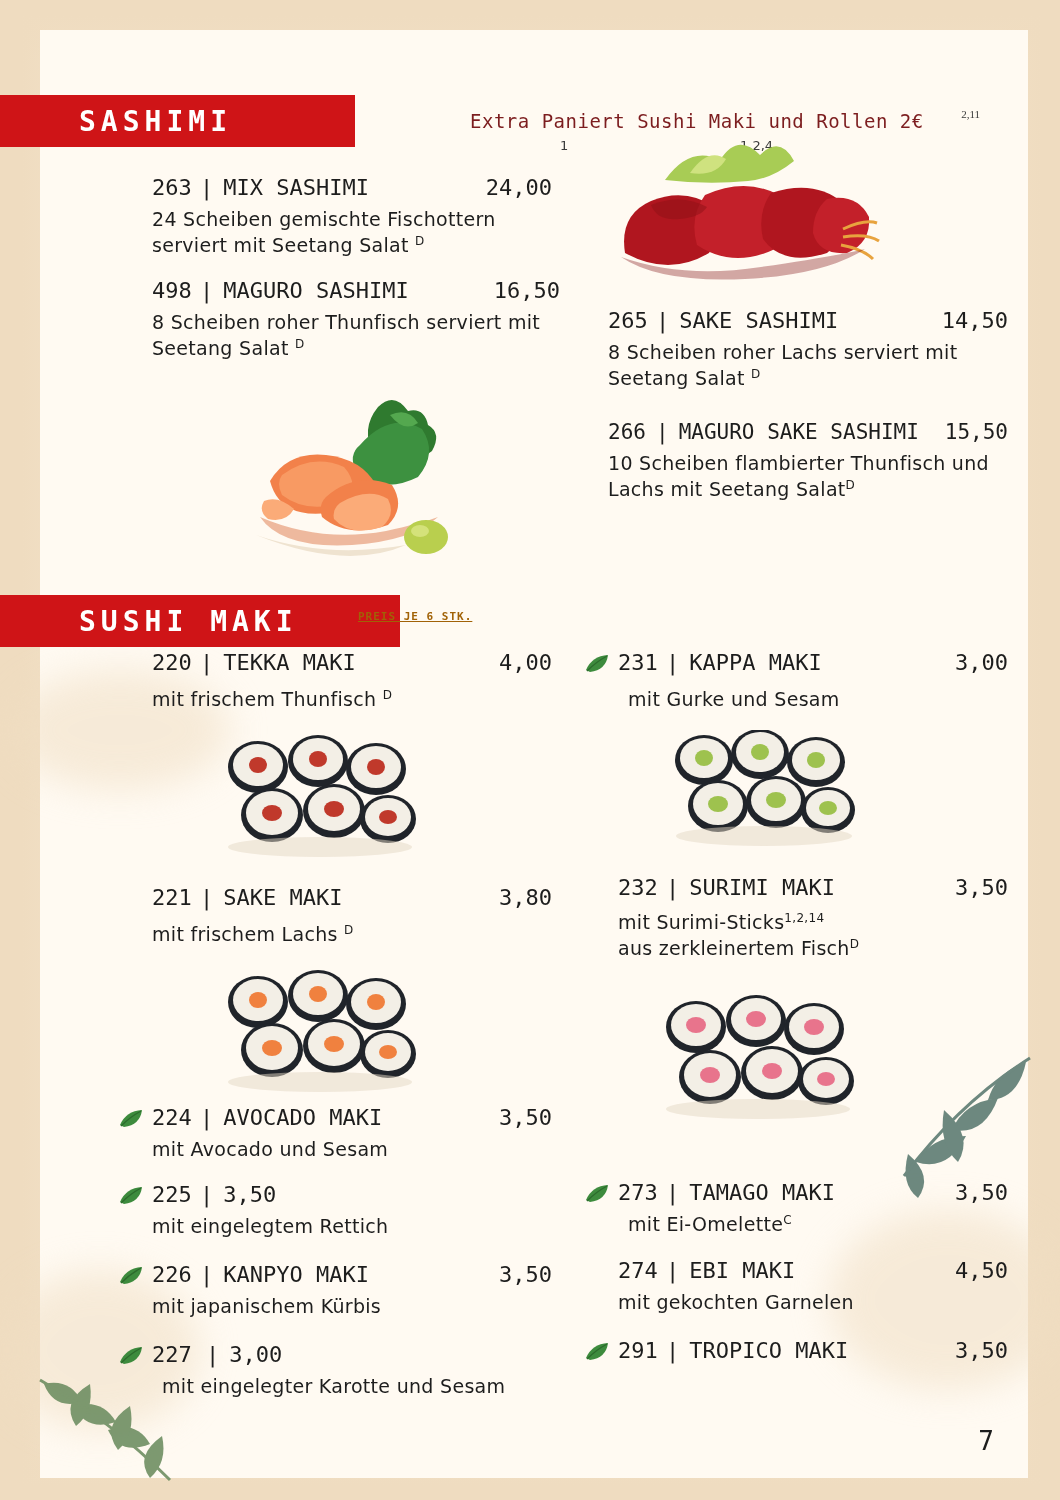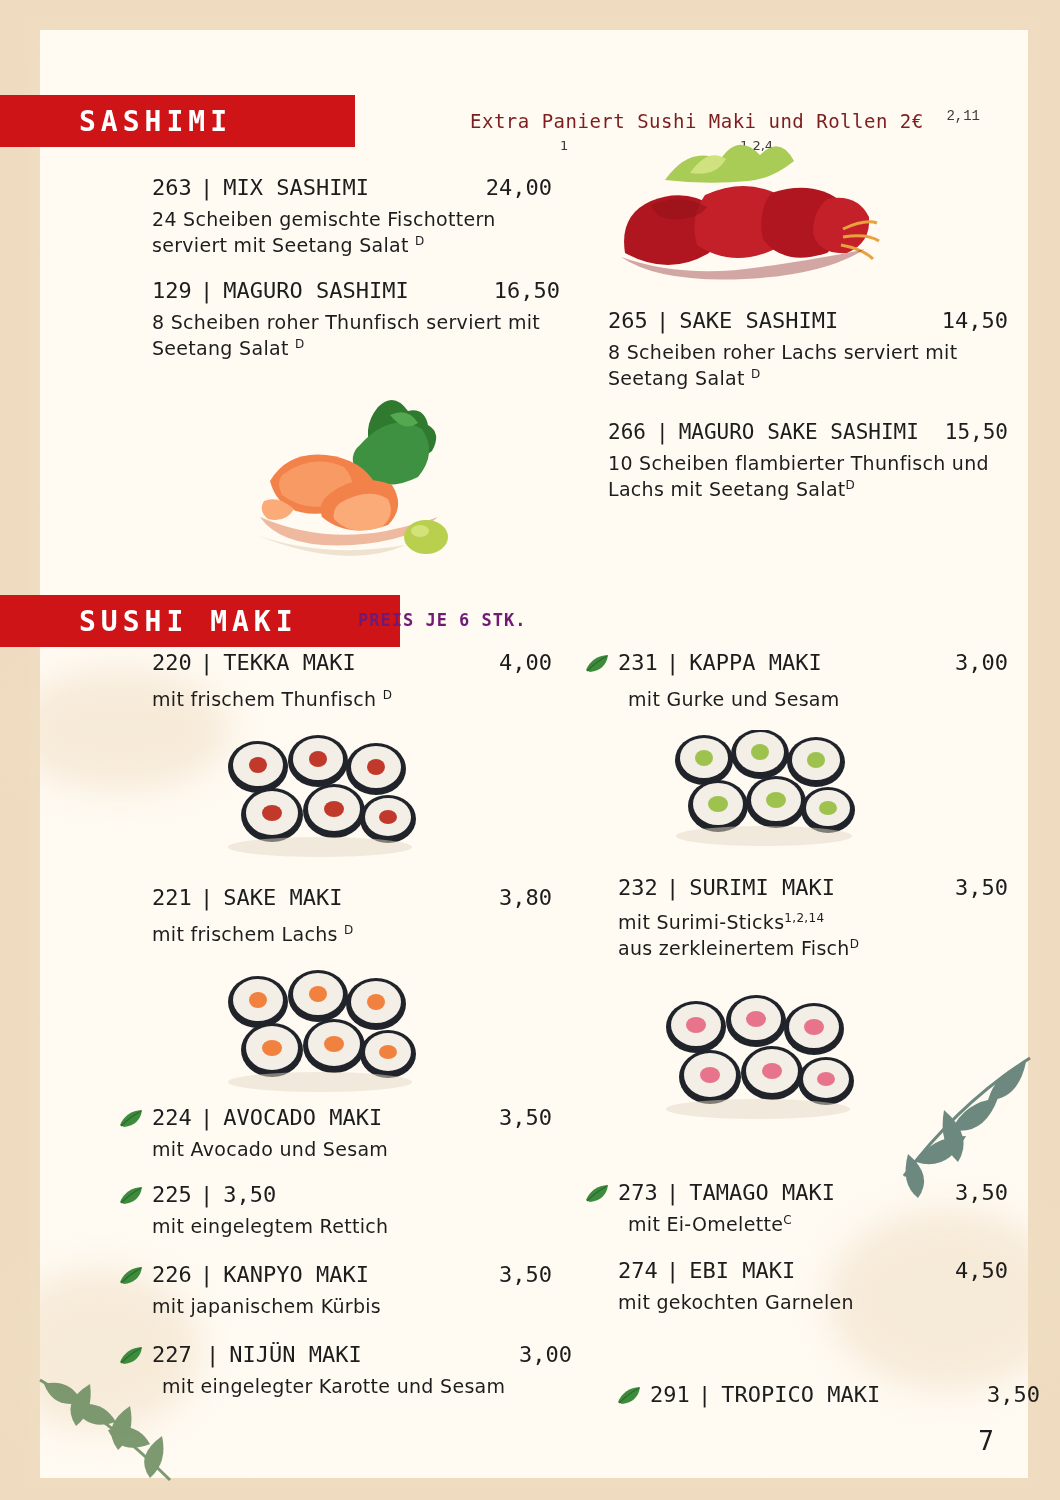"2,11" .corner-sup { font-family: Liberation Mono, monospace -> Liberation Serif, serif; font-size: 14px -> 11px }
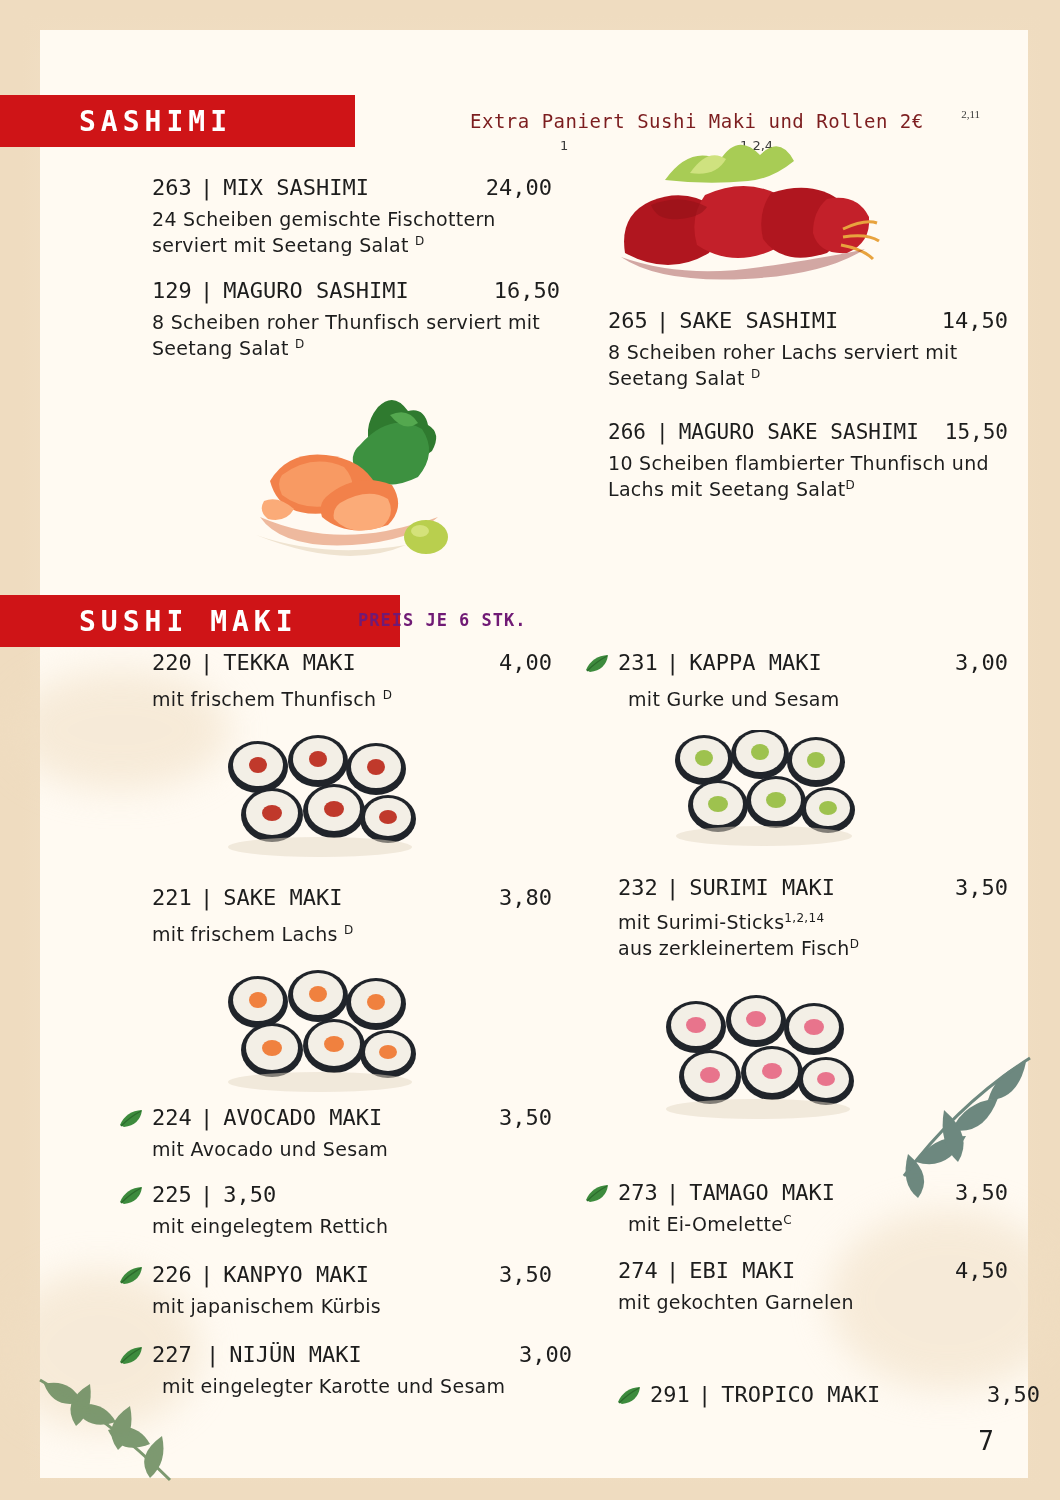"129" span.num { text: 129 -> 498 }
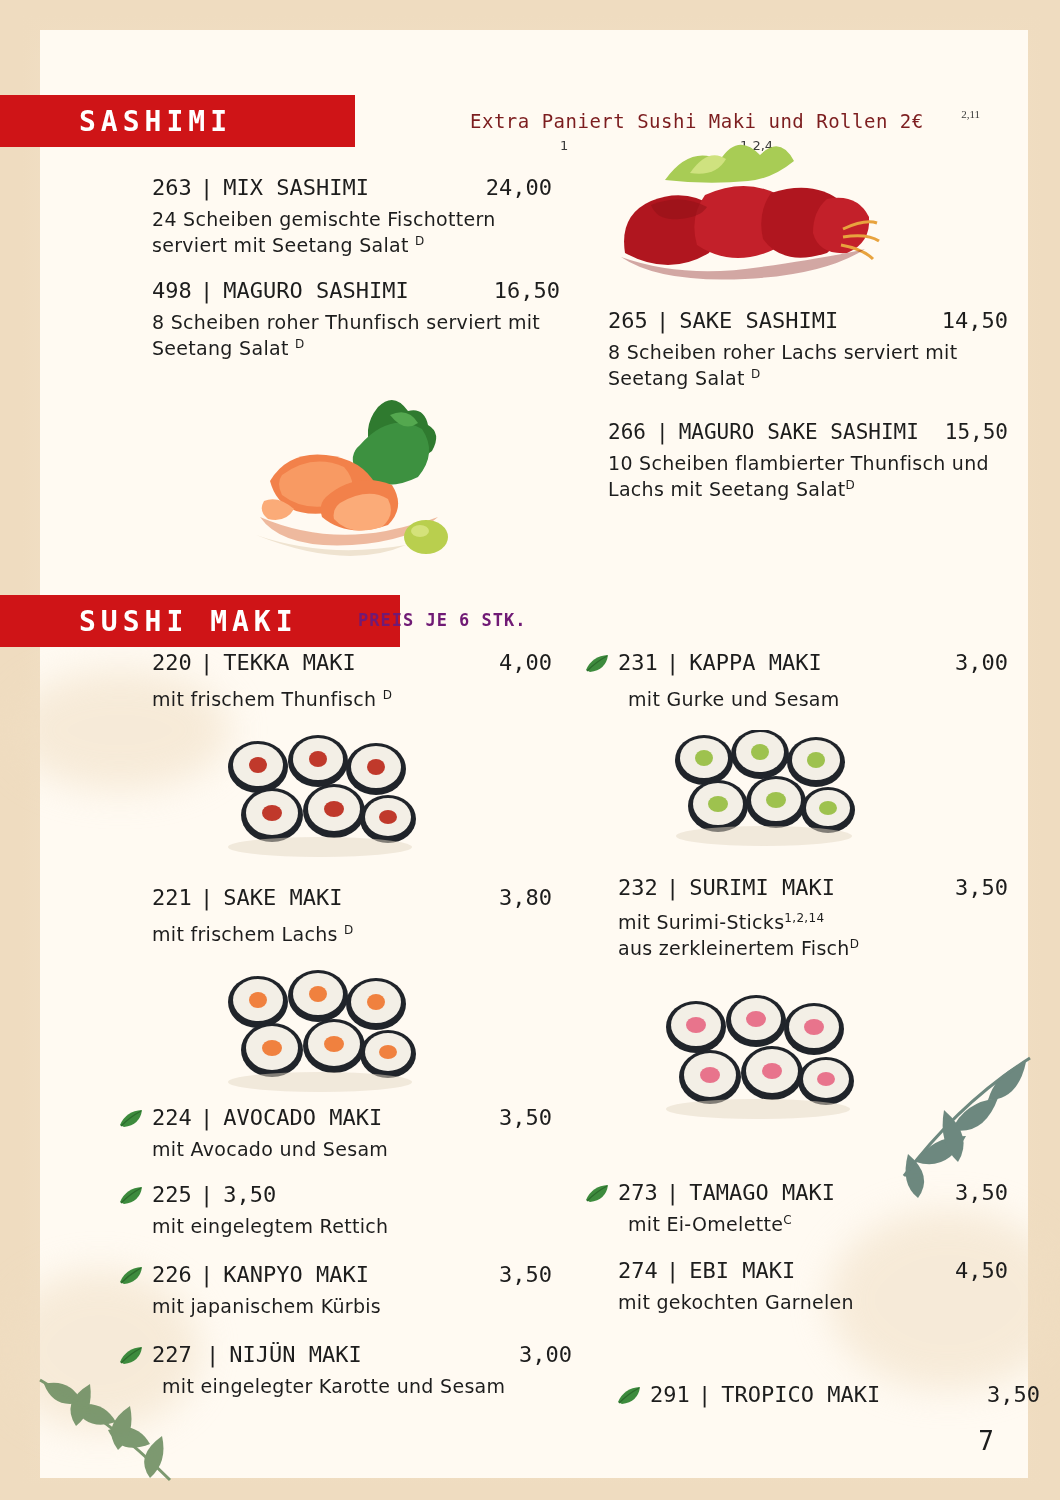"PREIS JE 6 STK." .ribbon-note { color: #701a75 -> #a16207; font-size: 17px -> 11px; text-decoration: none -> underline }
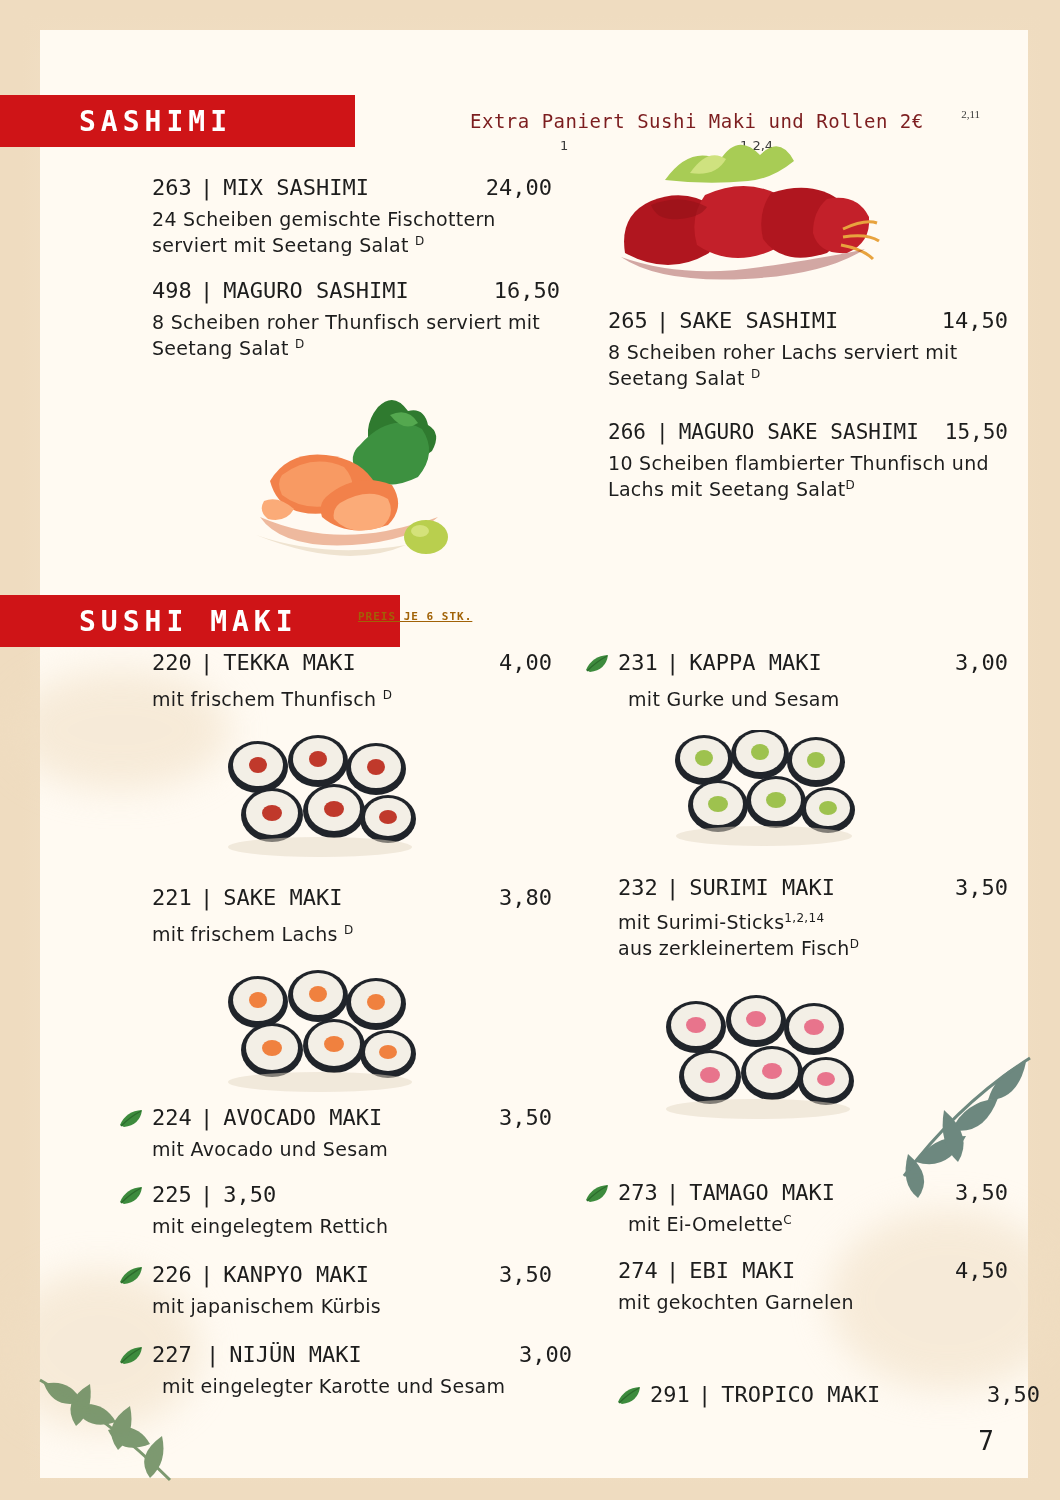"NIJÜN MAKI" span.name { html: <span>NIJÜN MAKI</span> -> none }
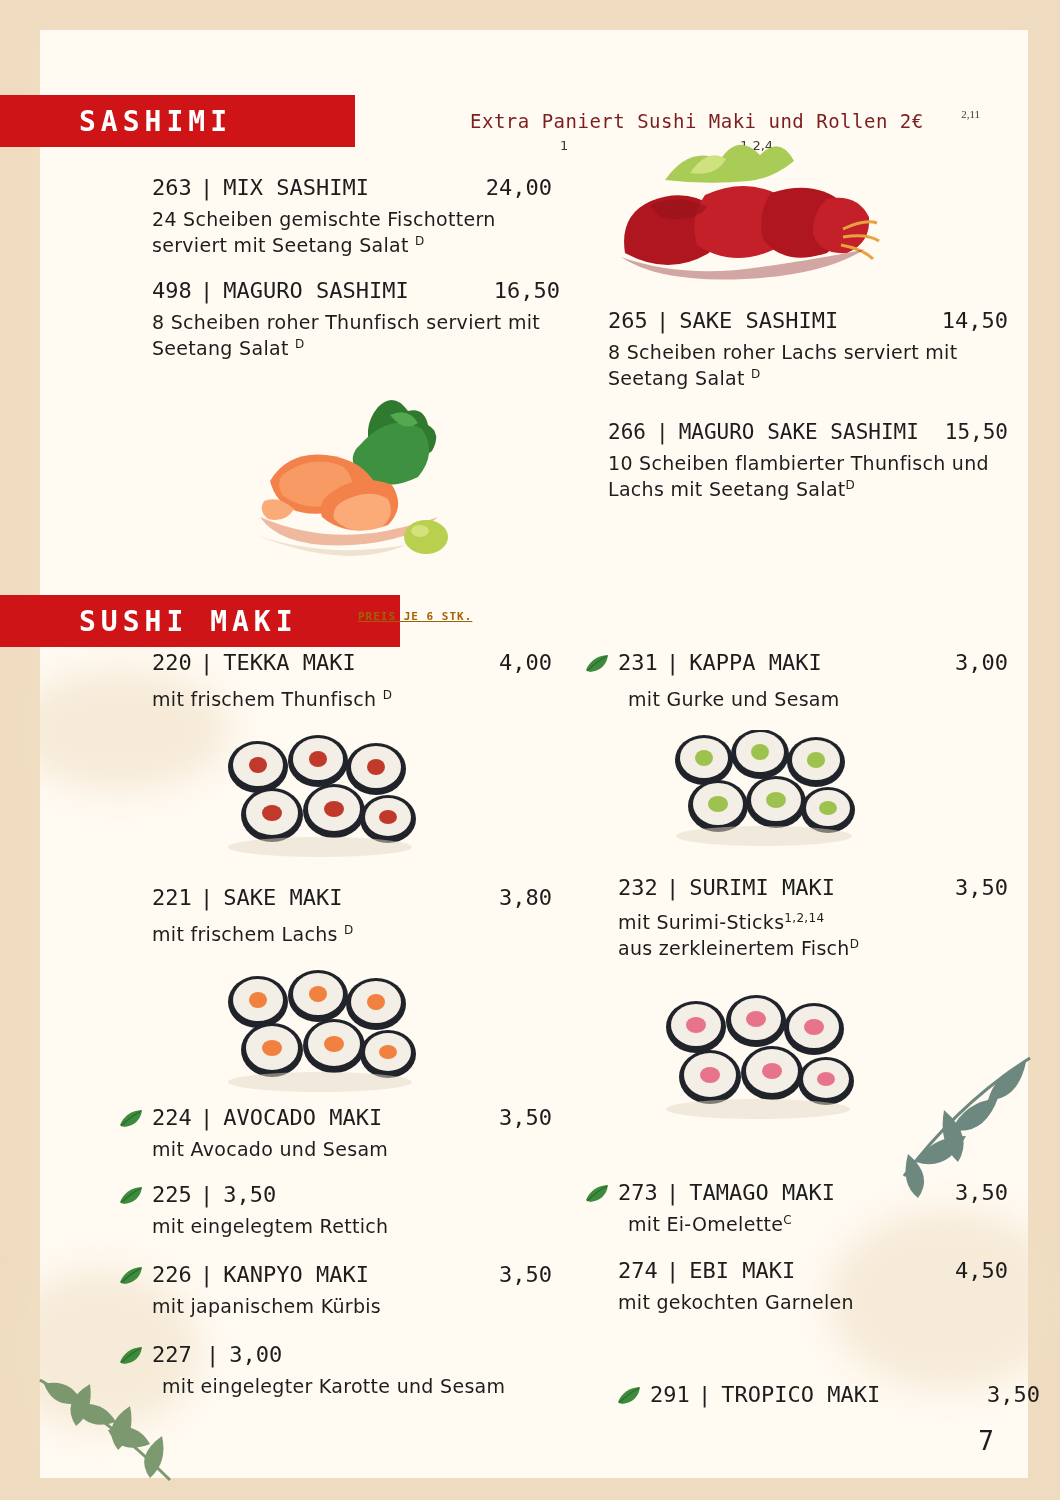"291" div.item { left: 610px -> 578px; margin-top: 44px -> none }
